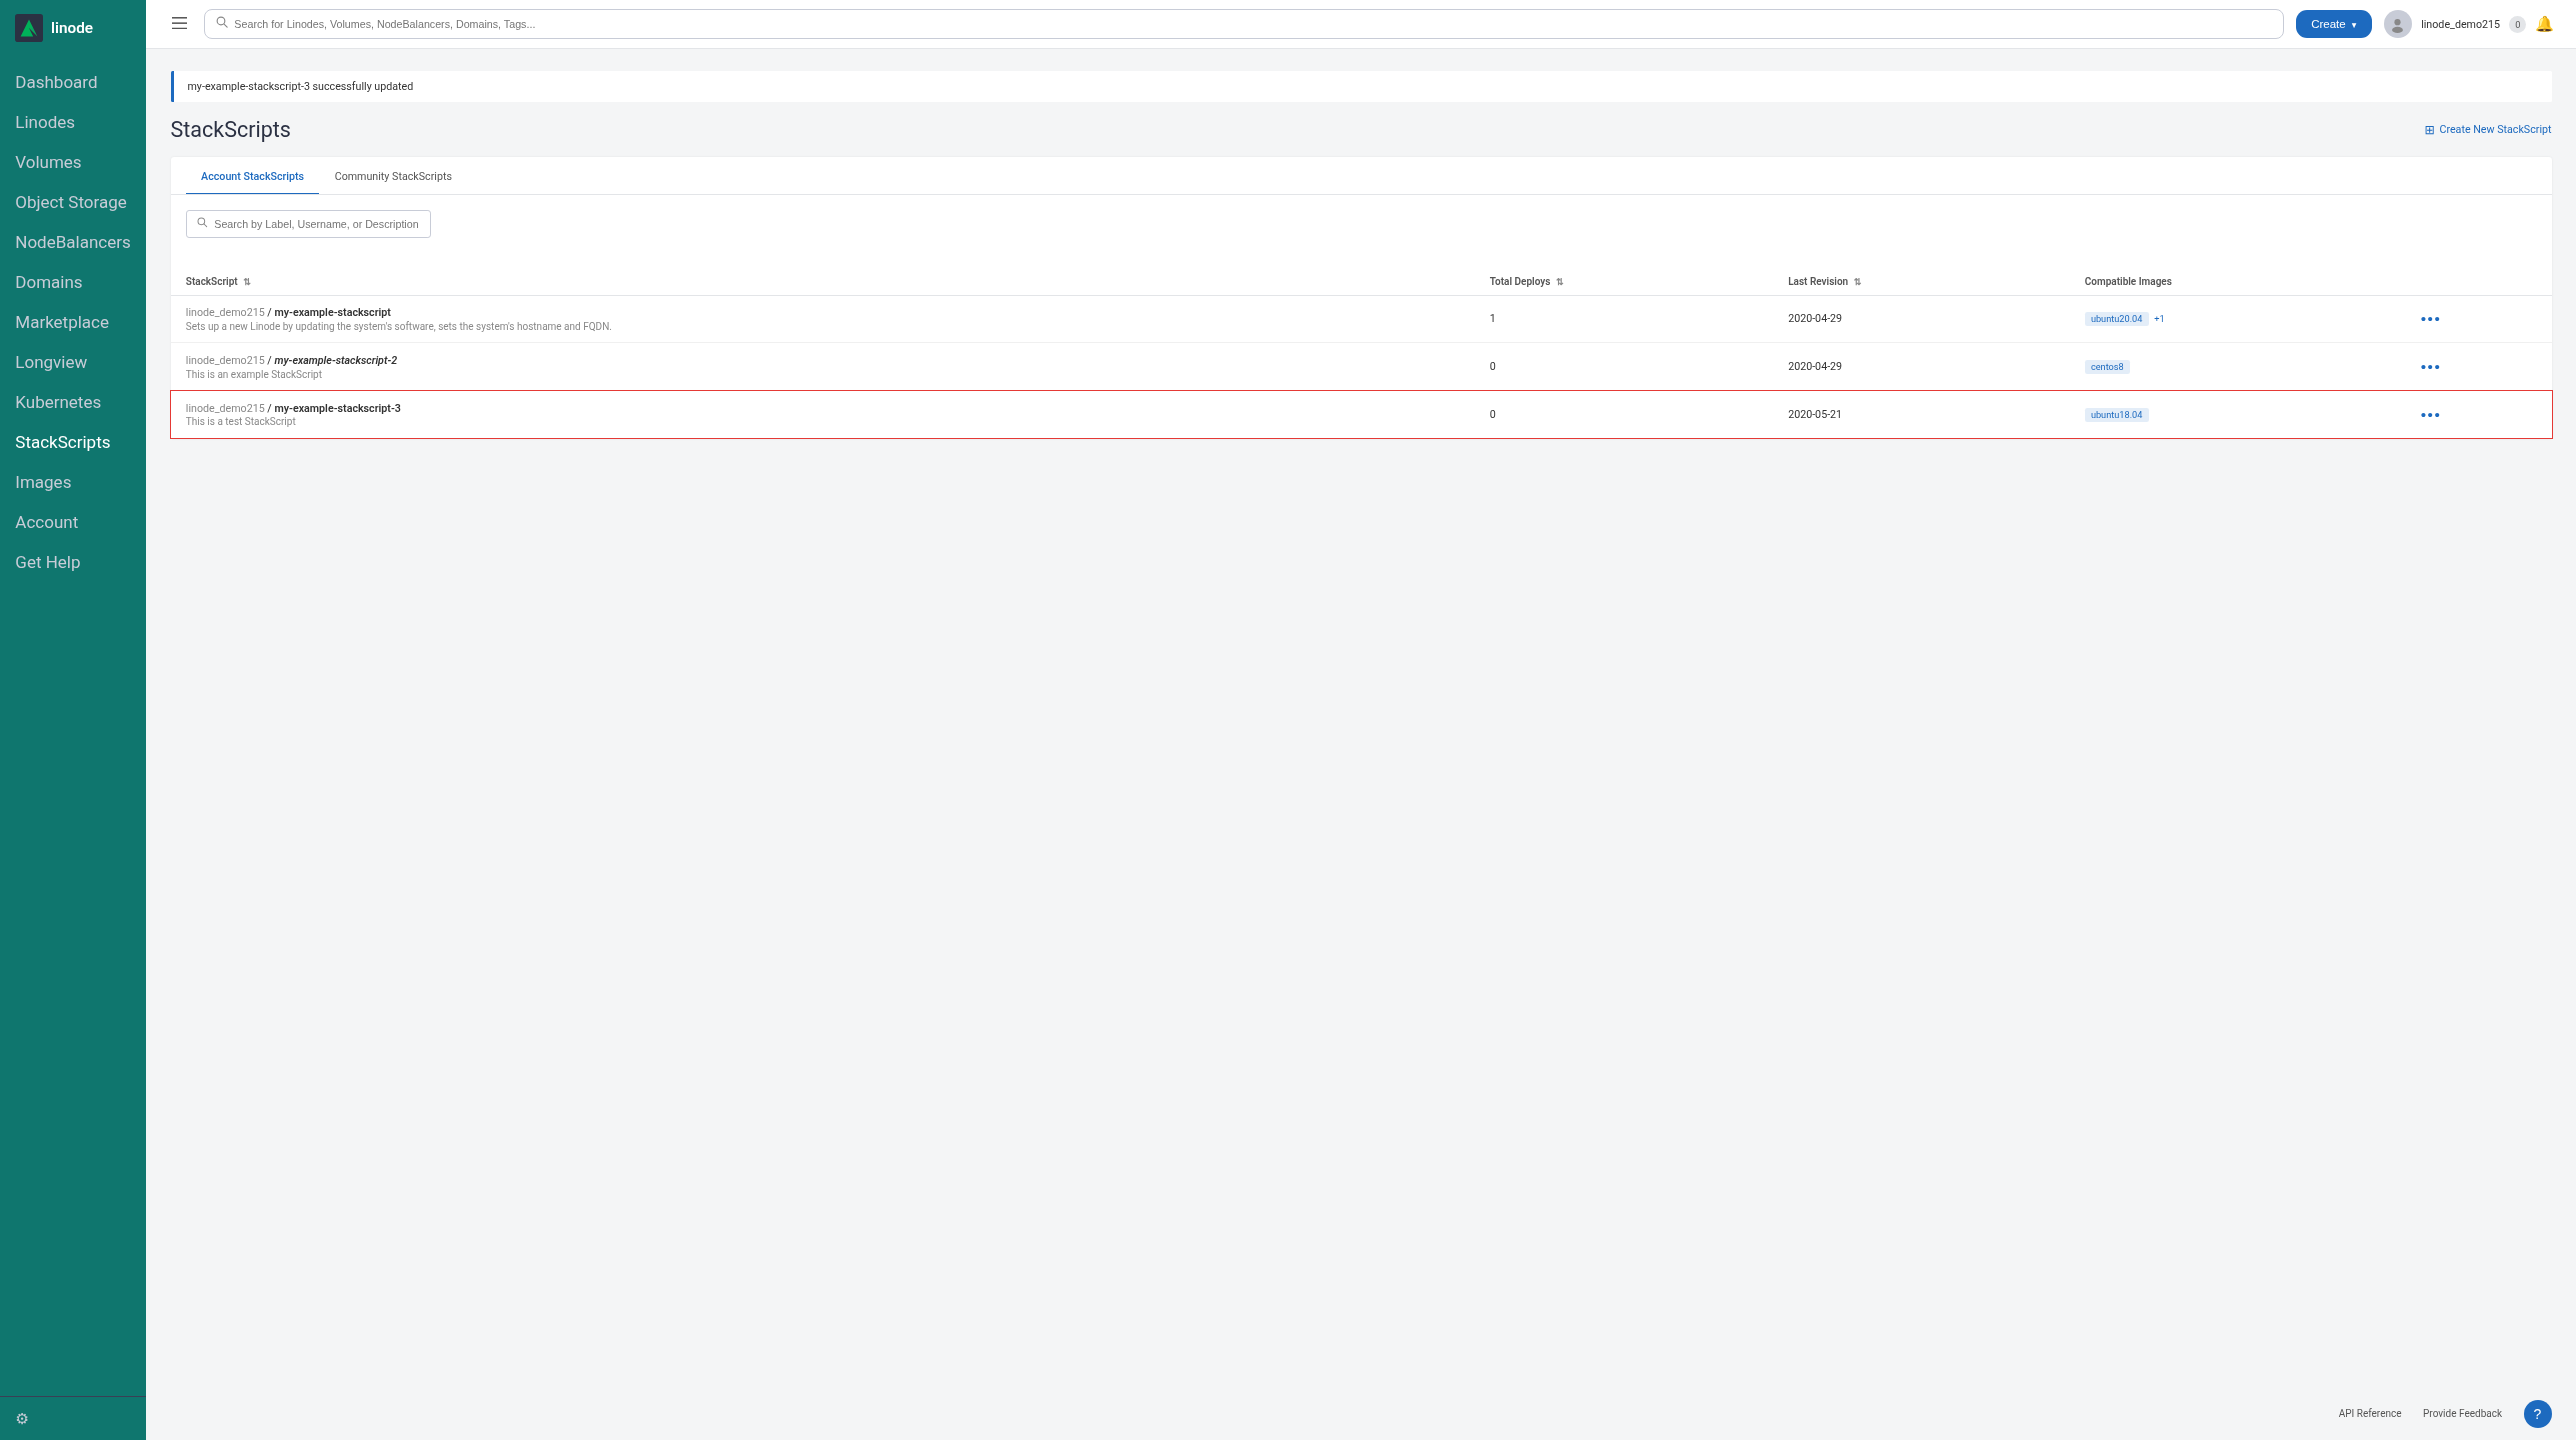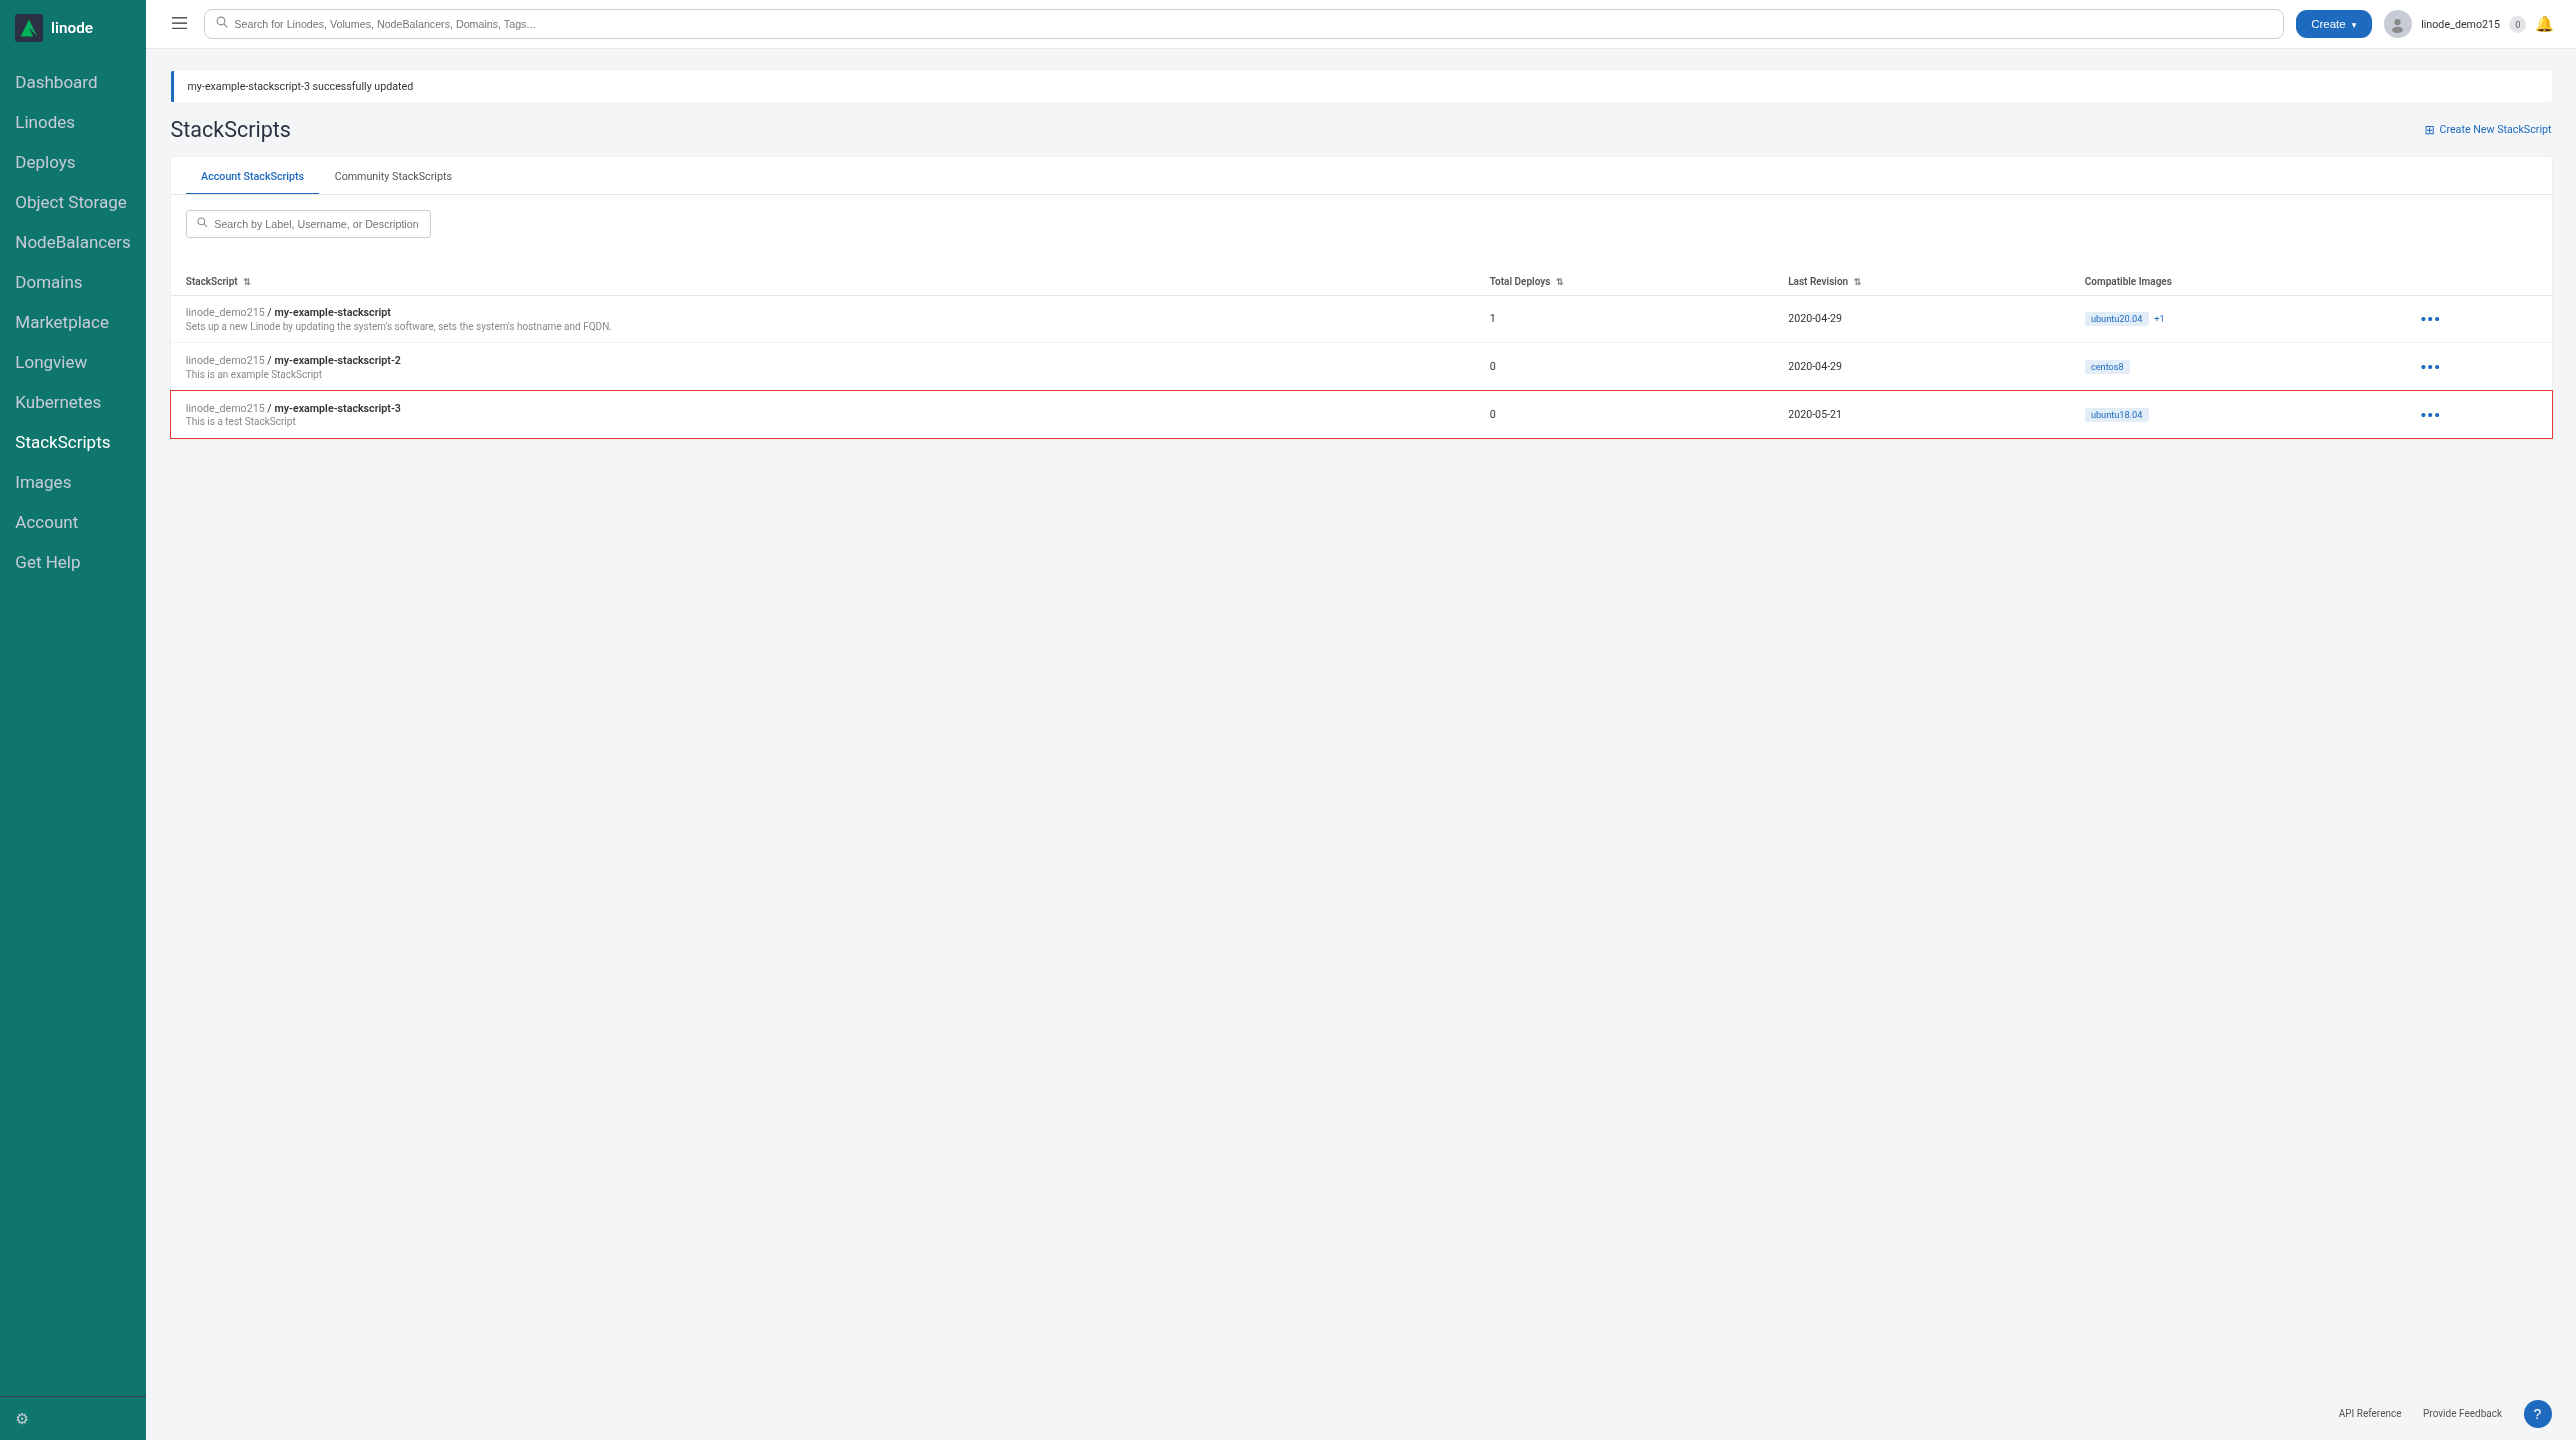"Deploys" a.sidebar-item { text: Deploys -> Volumes }
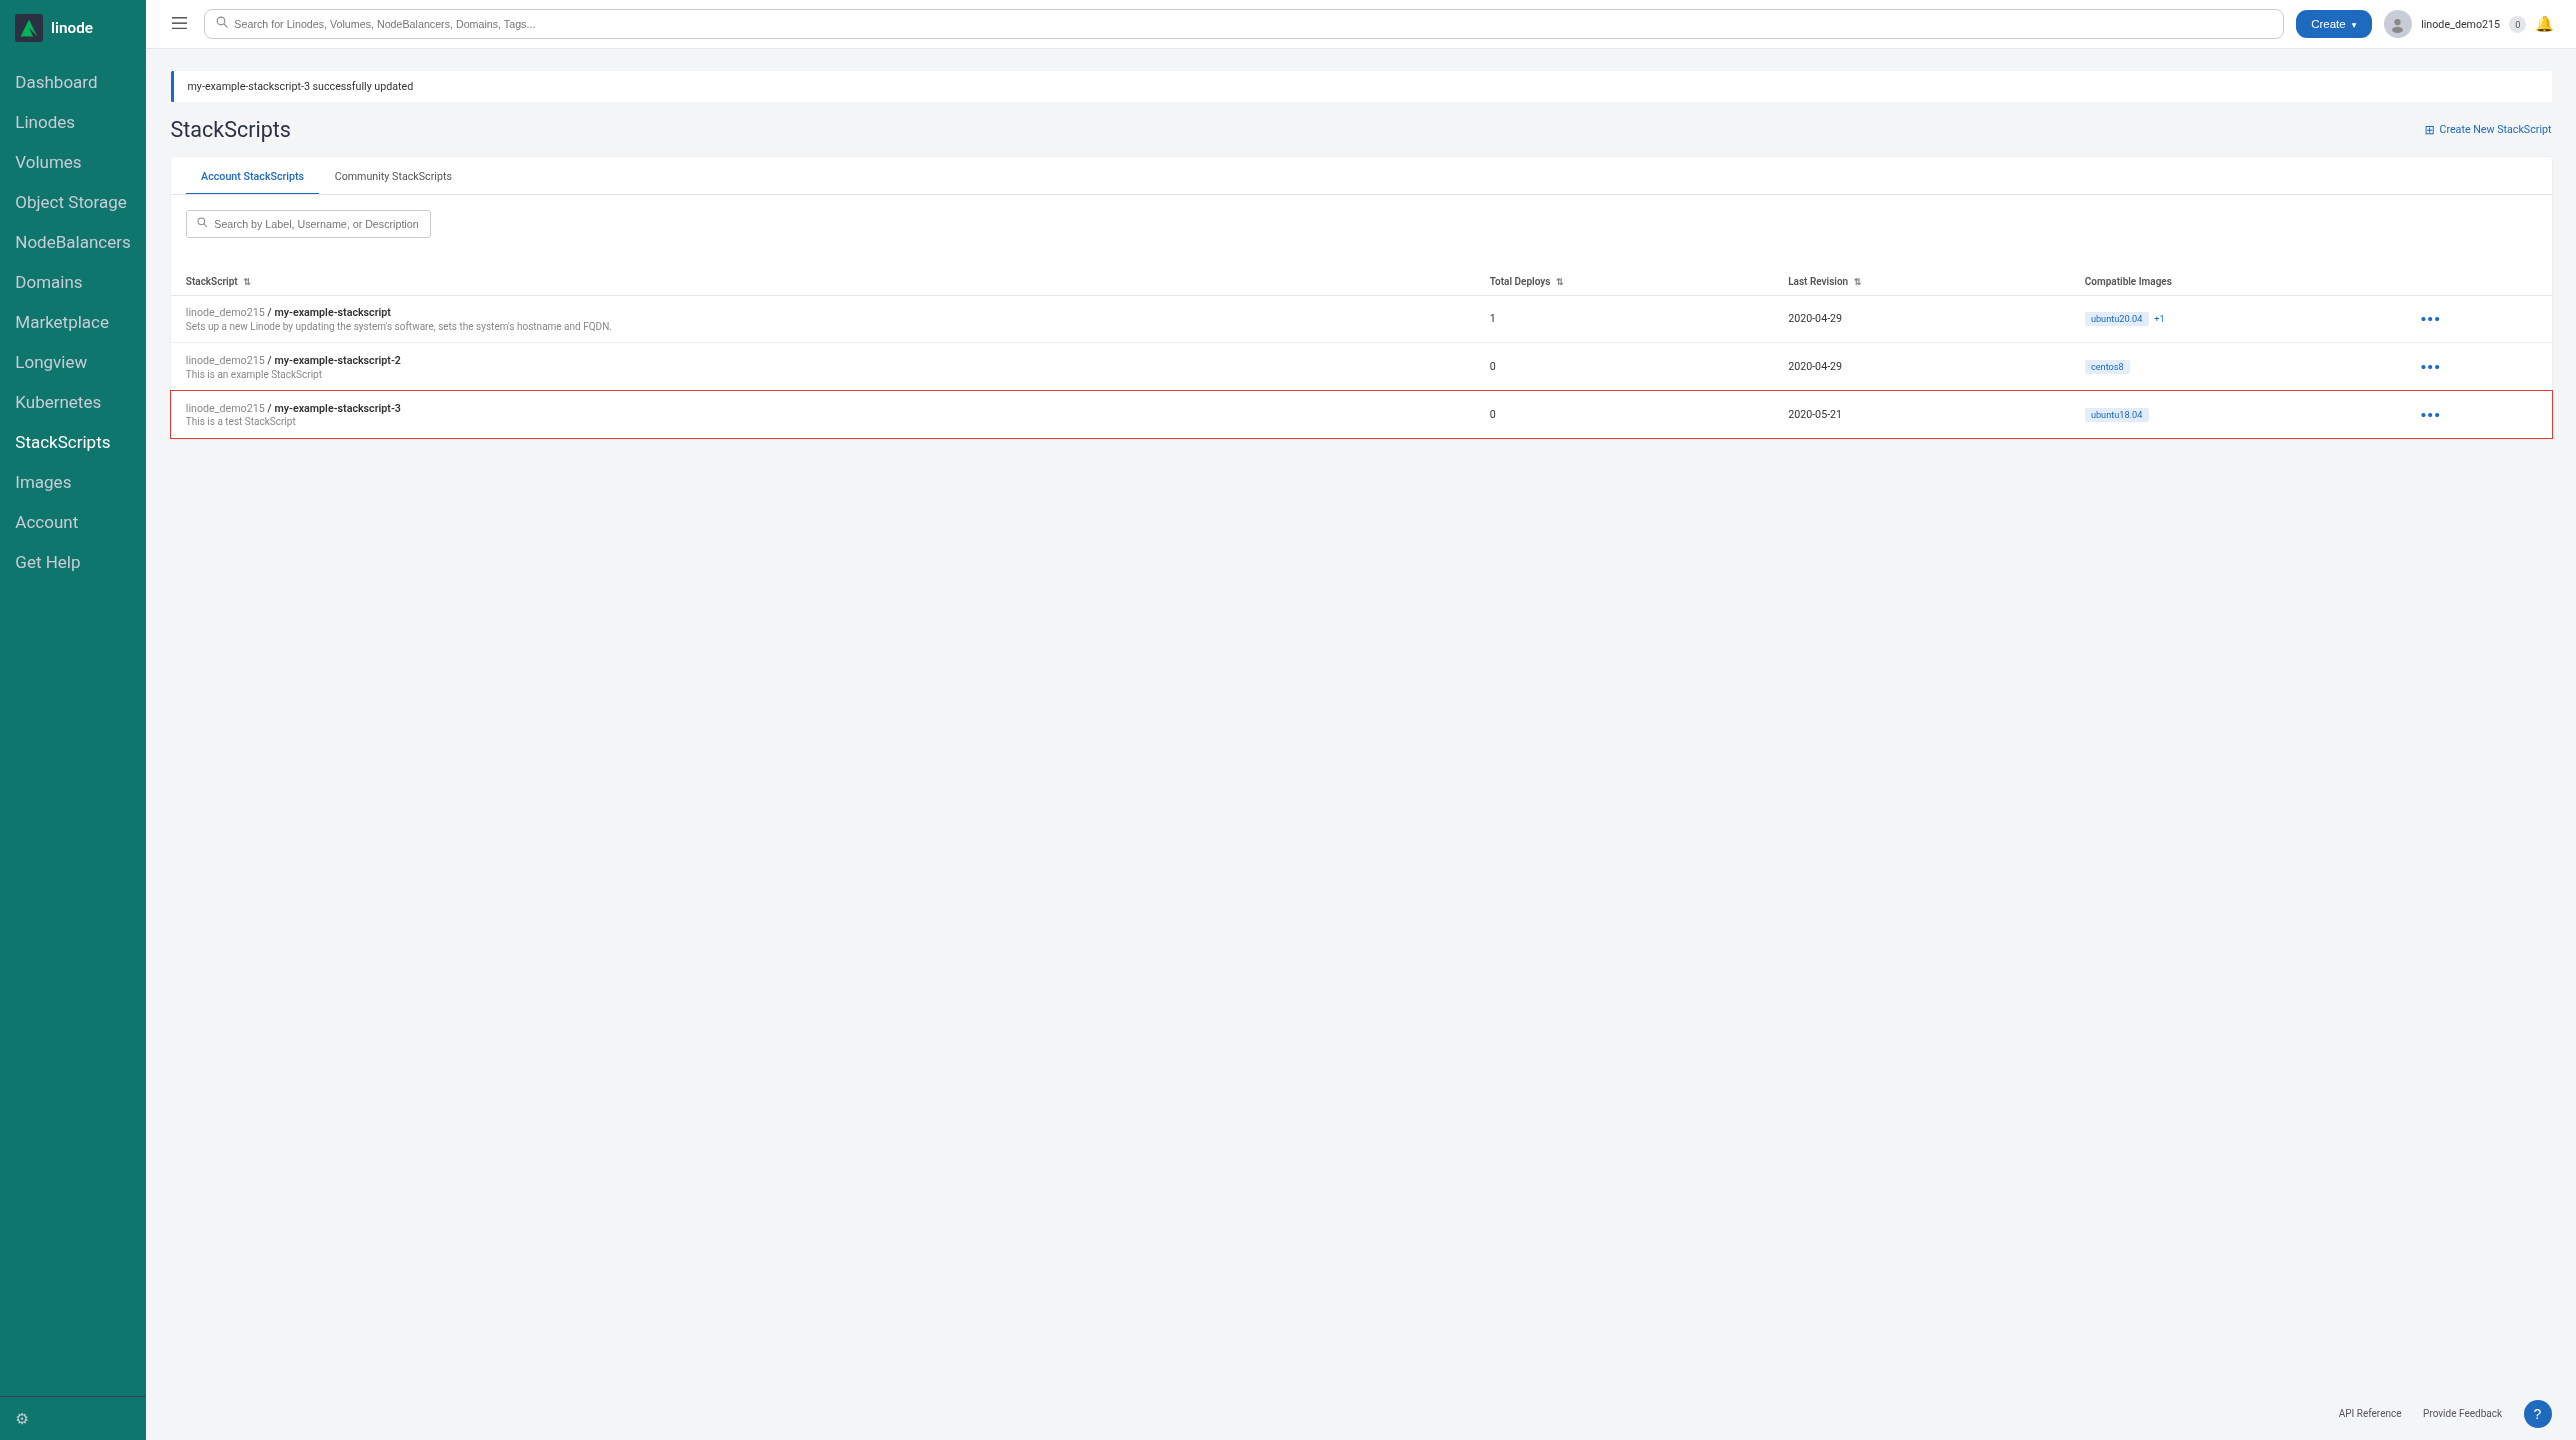"my-example-stackscript-2" span.scriptname { font-style: none -> italic }
